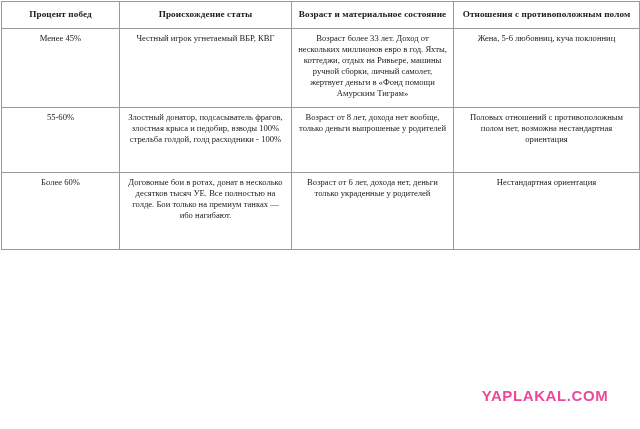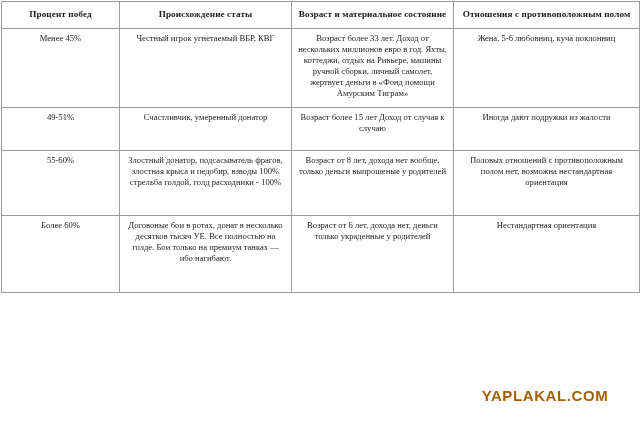"49-51%" tr.row-h4 { html: <tr> <td>49-51%</td> <td>Счастливчик, умеренный донатор</td> <td>Возраст более 15 лет Доход от случая к случаю</td> <td>Иногда дают подружки из жалости</td> </tr> -> none }
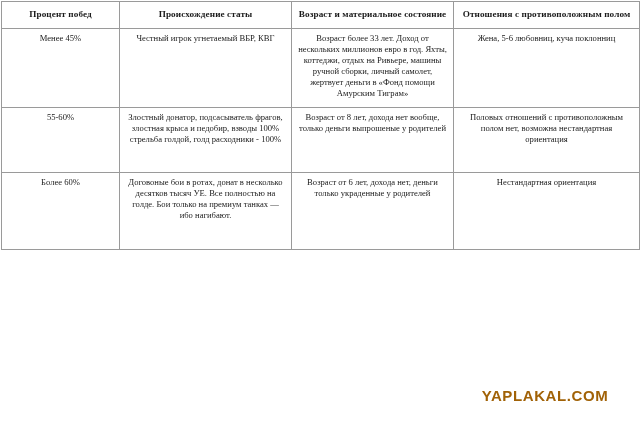"YAPLAKAL.COM" div.watermark { color: #a16207 -> #ec4899 }
